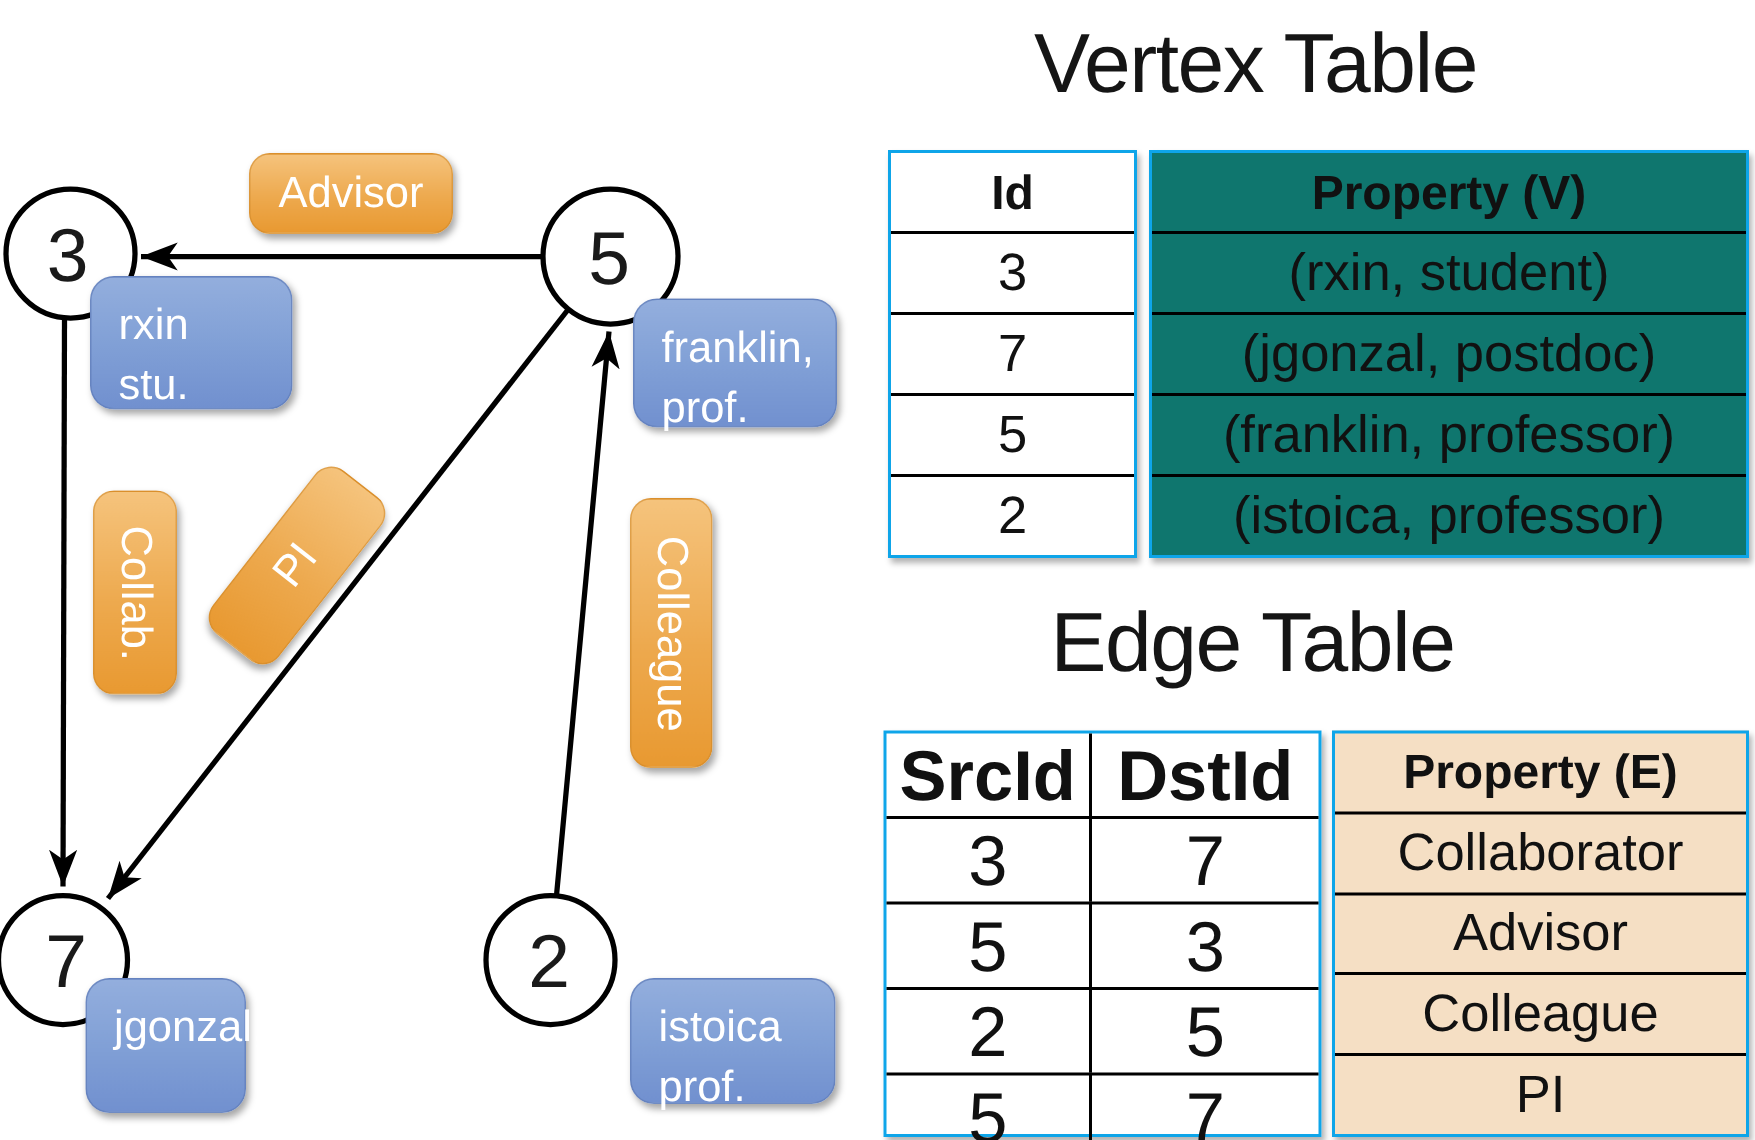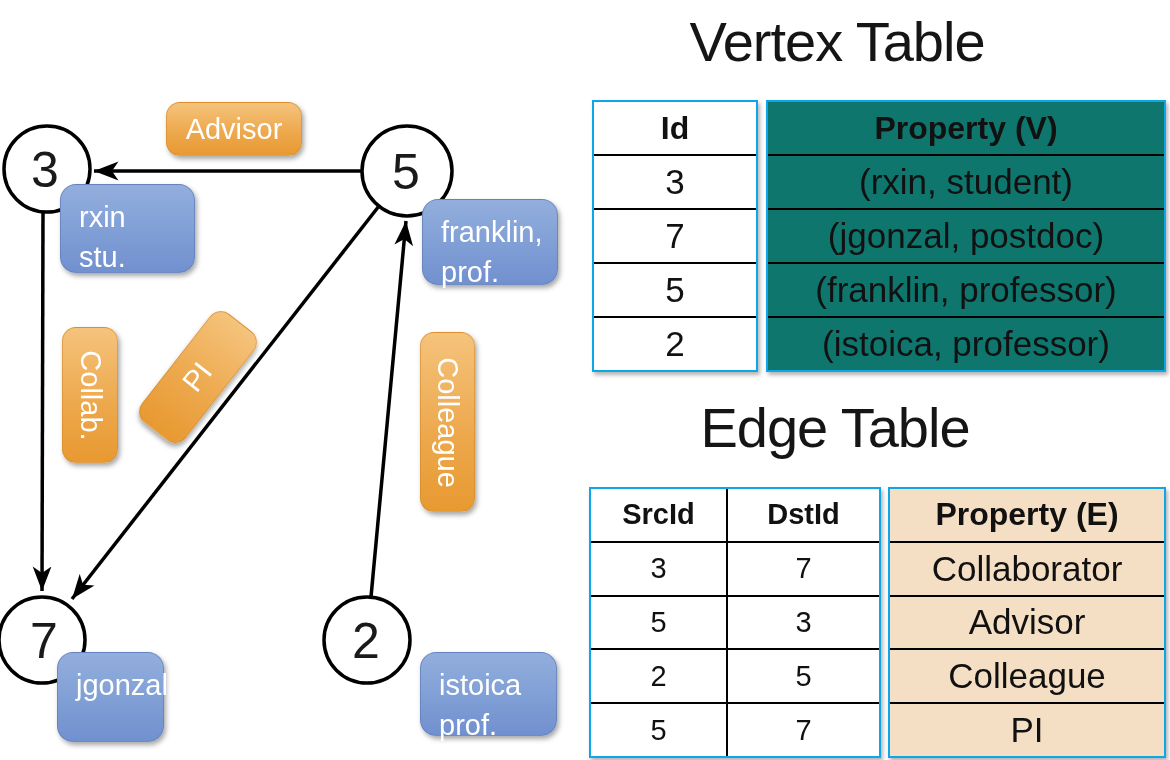"SrcId" .gcell { font-size: 29px -> 47px }
